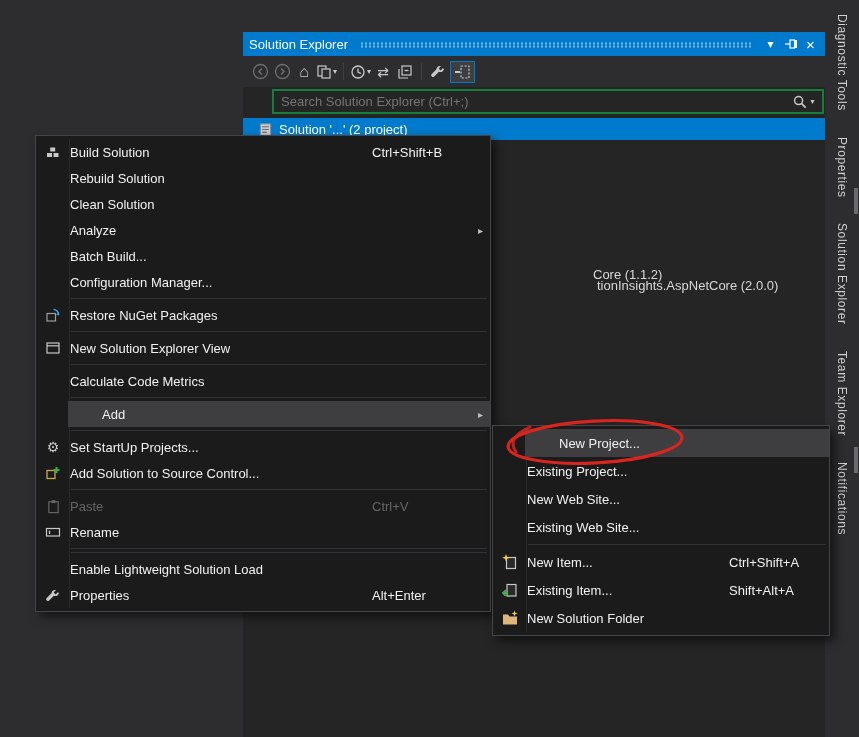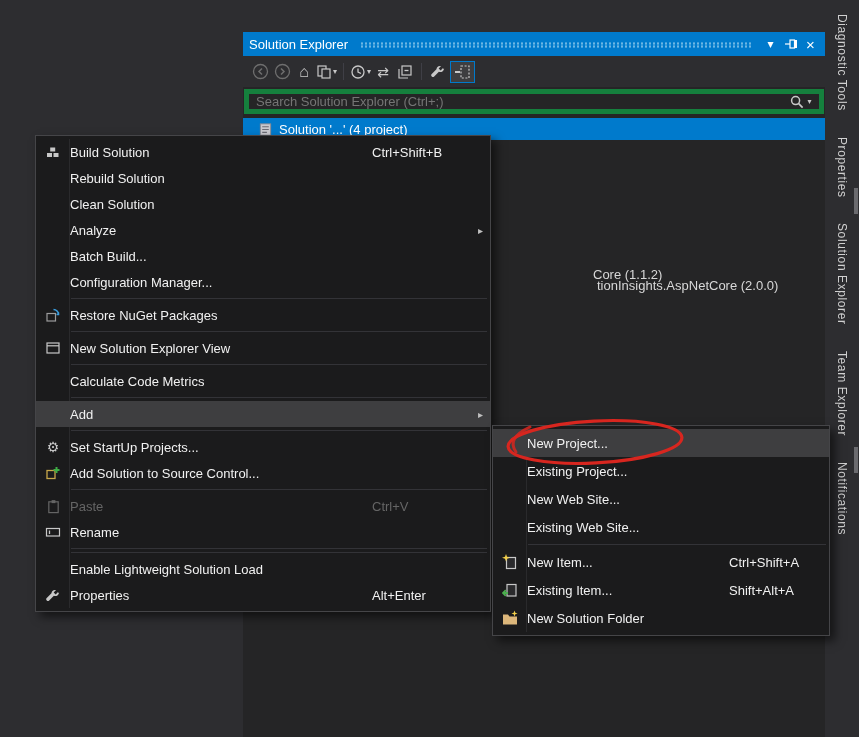"Search Solution Explorer (Ctrl+;)" .se-search { border: 5px solid #15803d -> 2px solid #15803d; margin-left: none -> 28px }
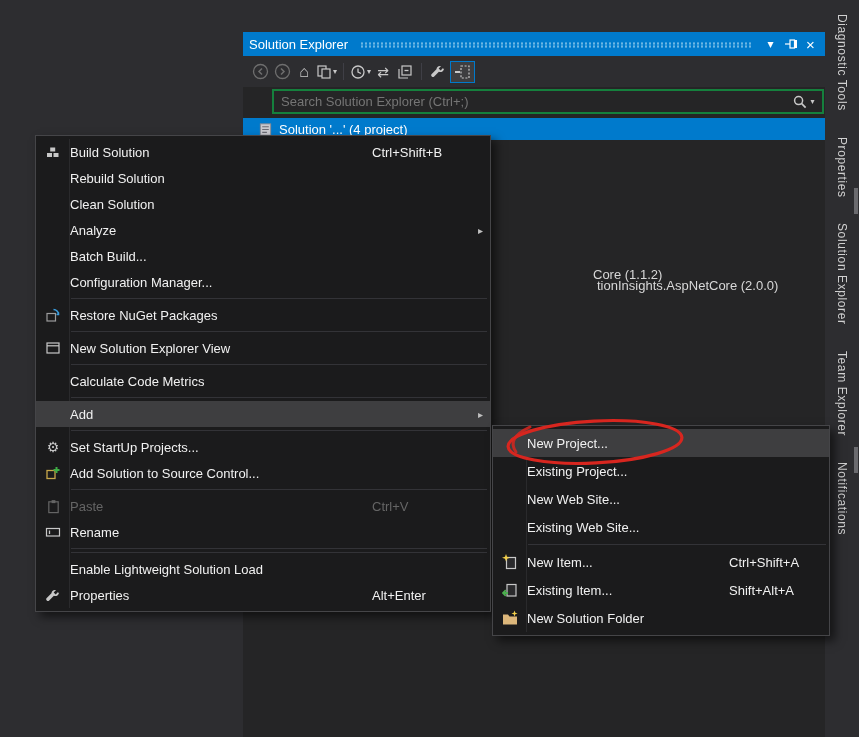"Solution '...' (4 project)" span { text: 4 -> 2 }
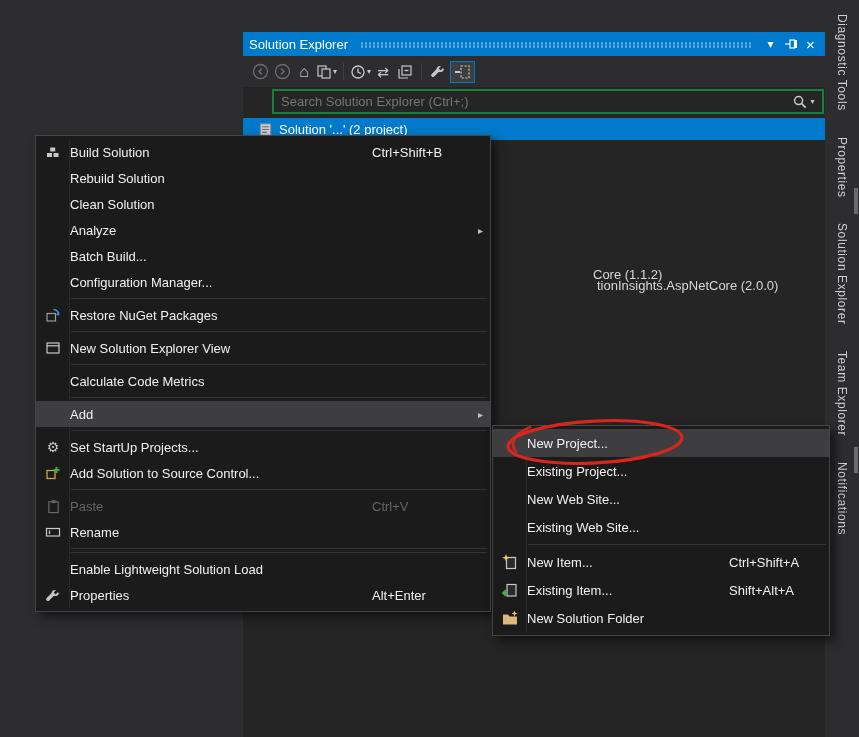"Add" .mi.hl { margin-left: none -> 32px }
